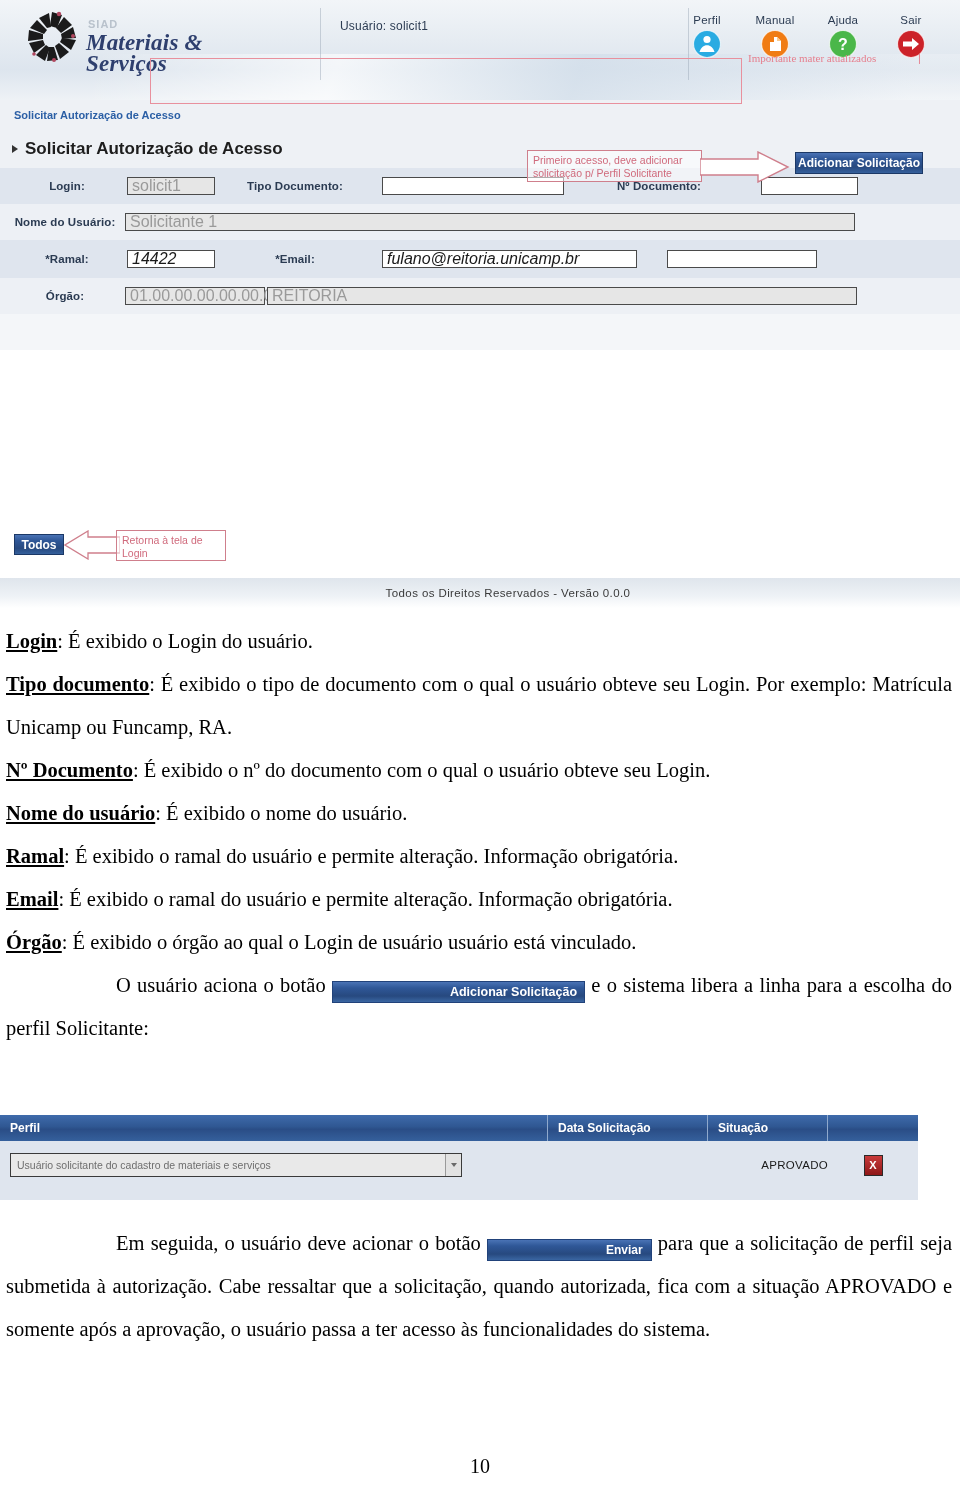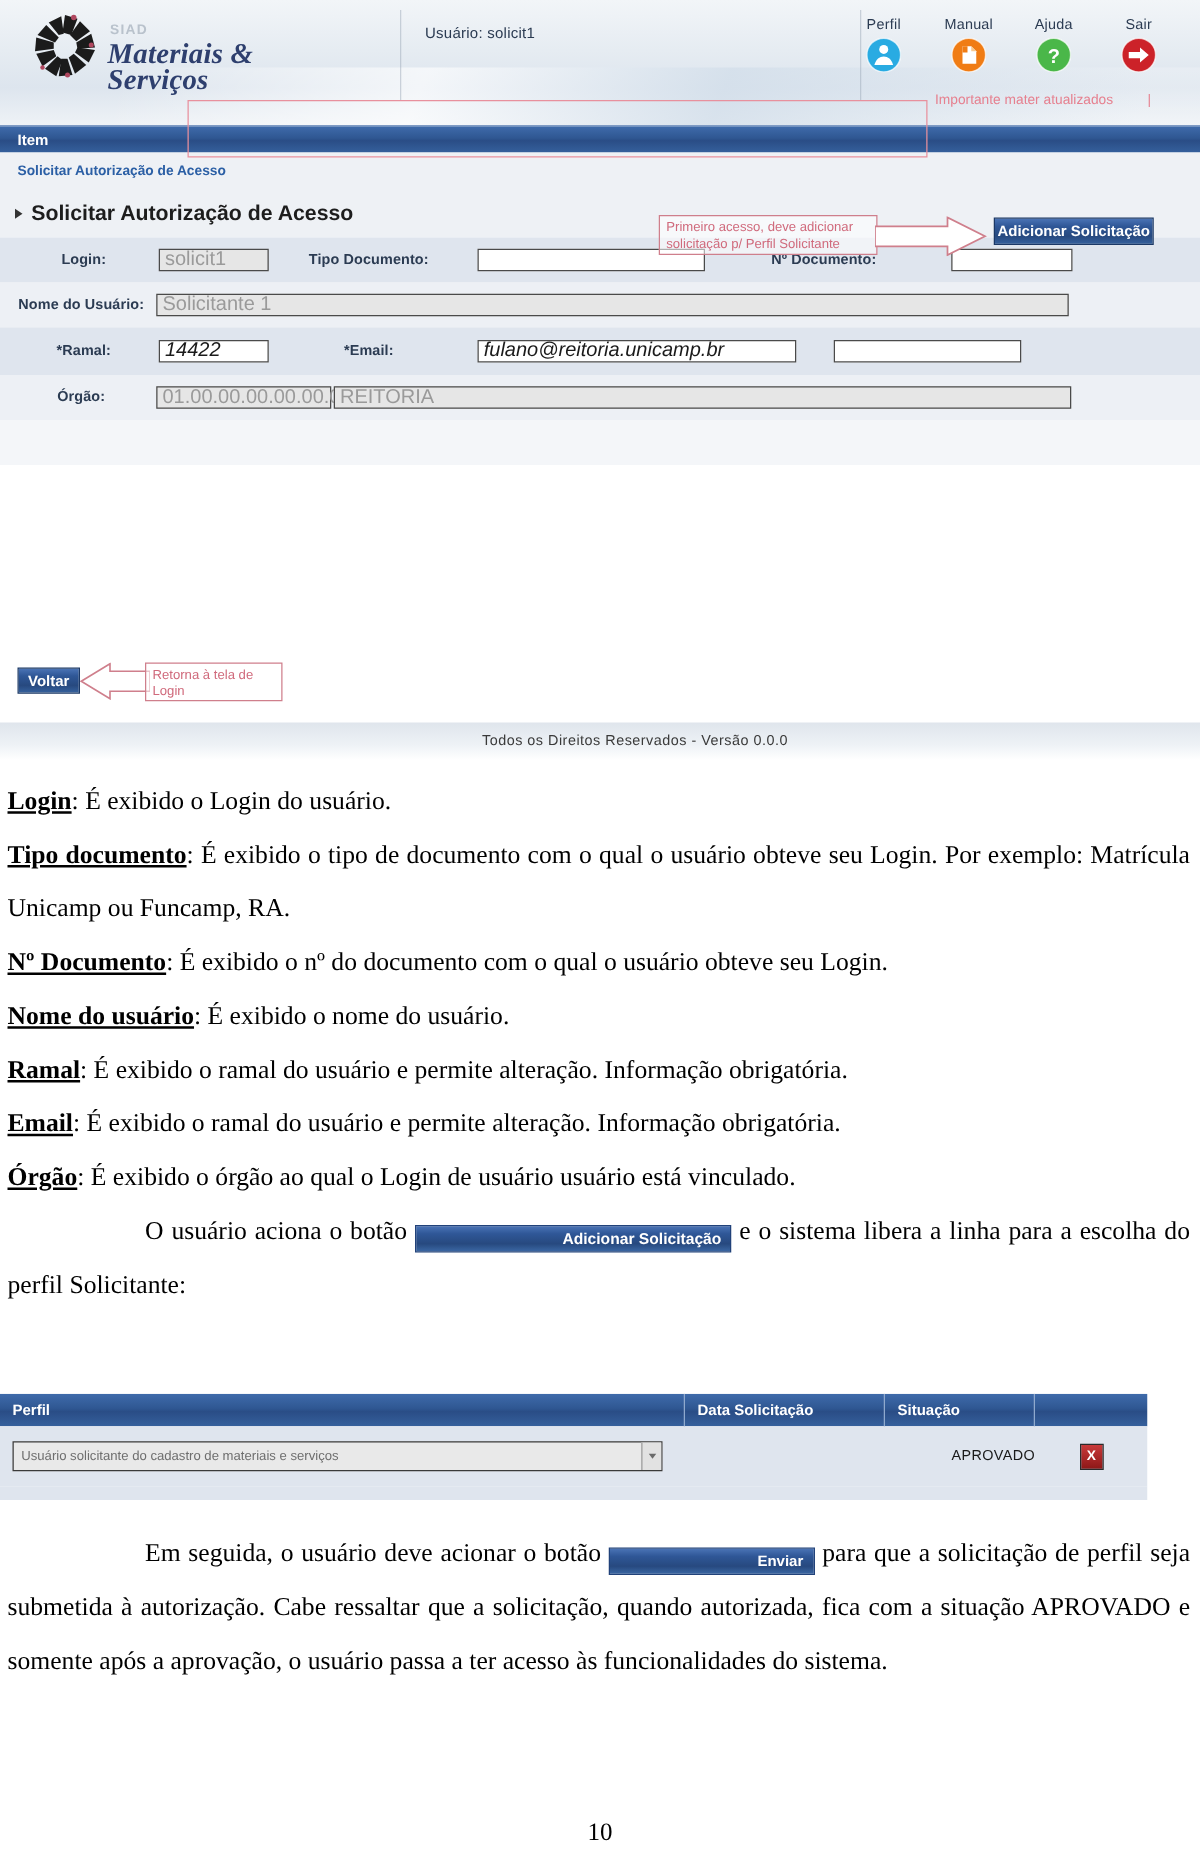"Importante mater atualizados" div.annot-plain { font-family: none -> Liberation Serif, serif }
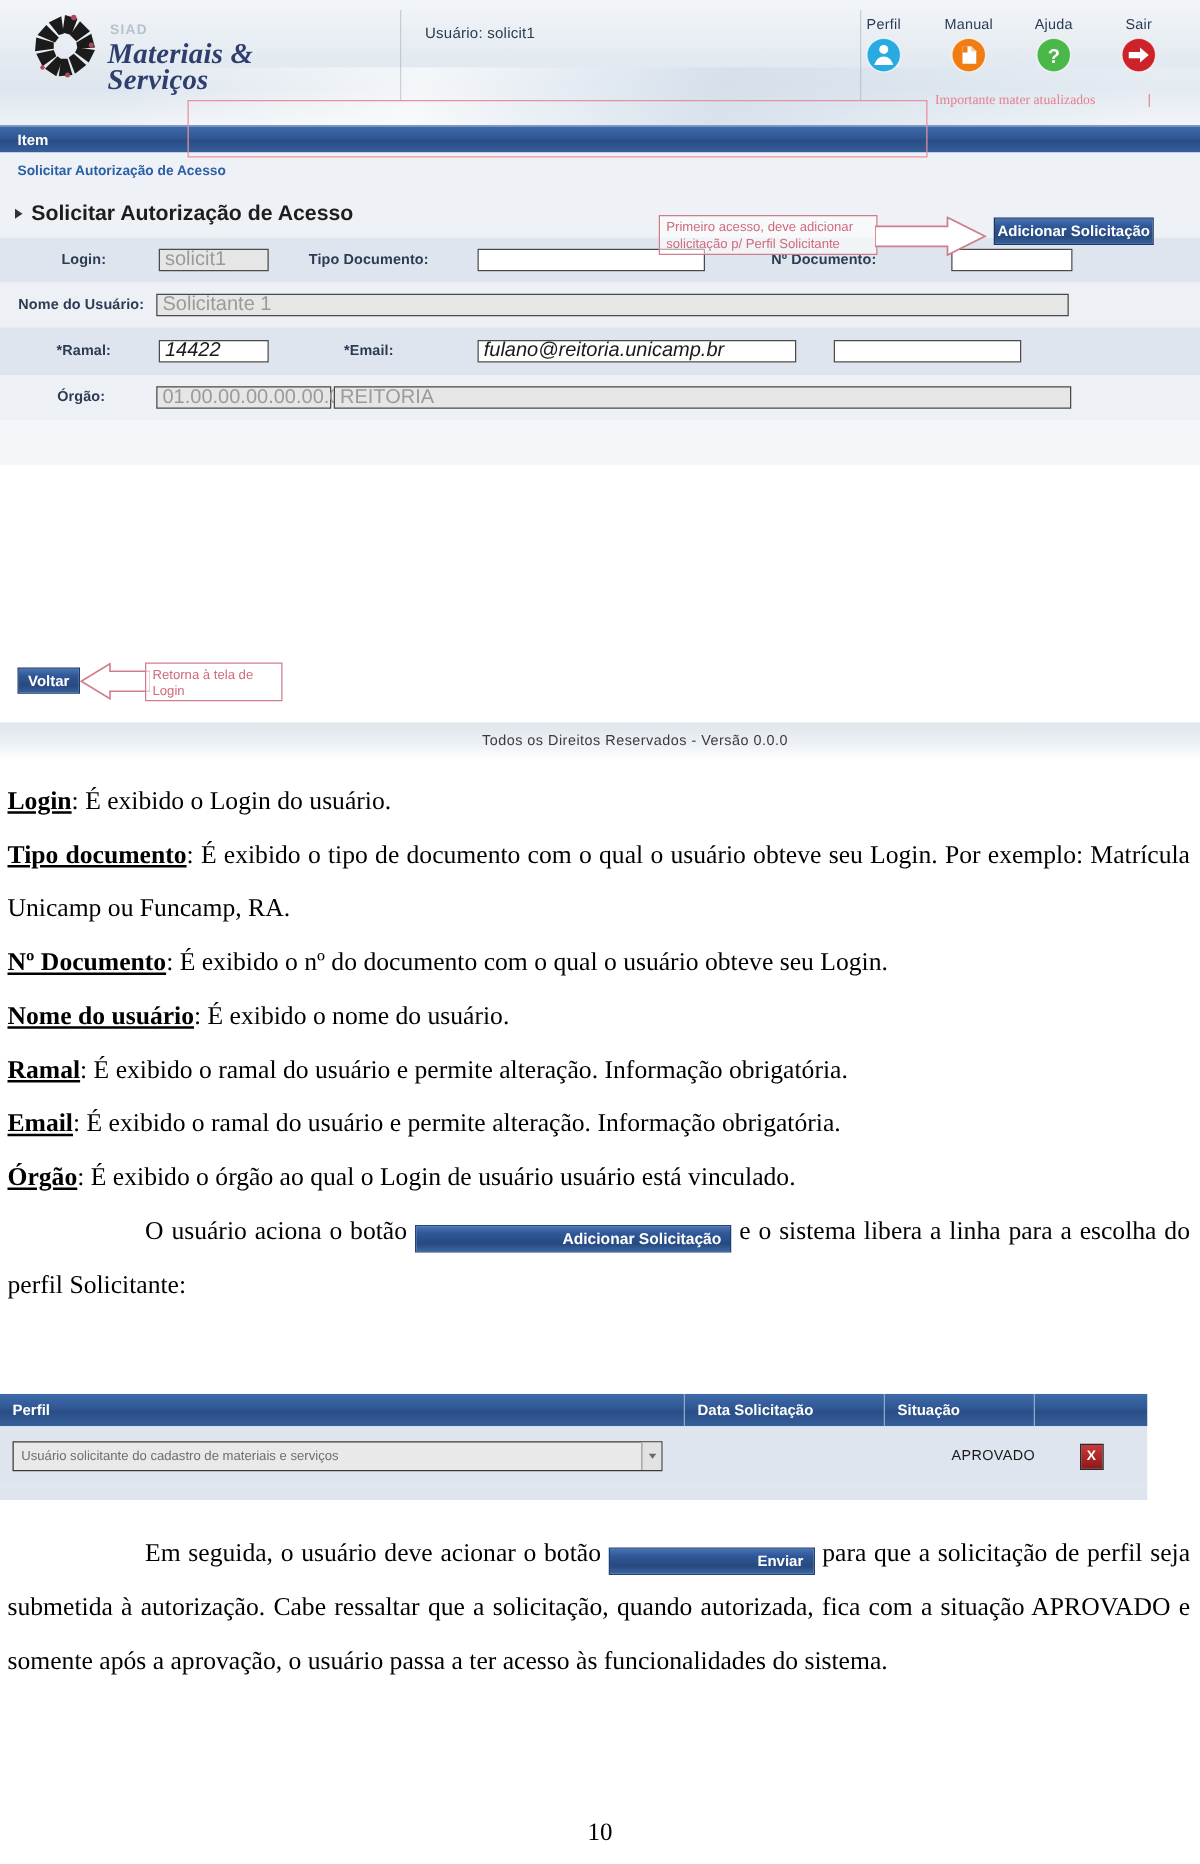"Item" div.item-bar { html: <div>Item</div> -> none }
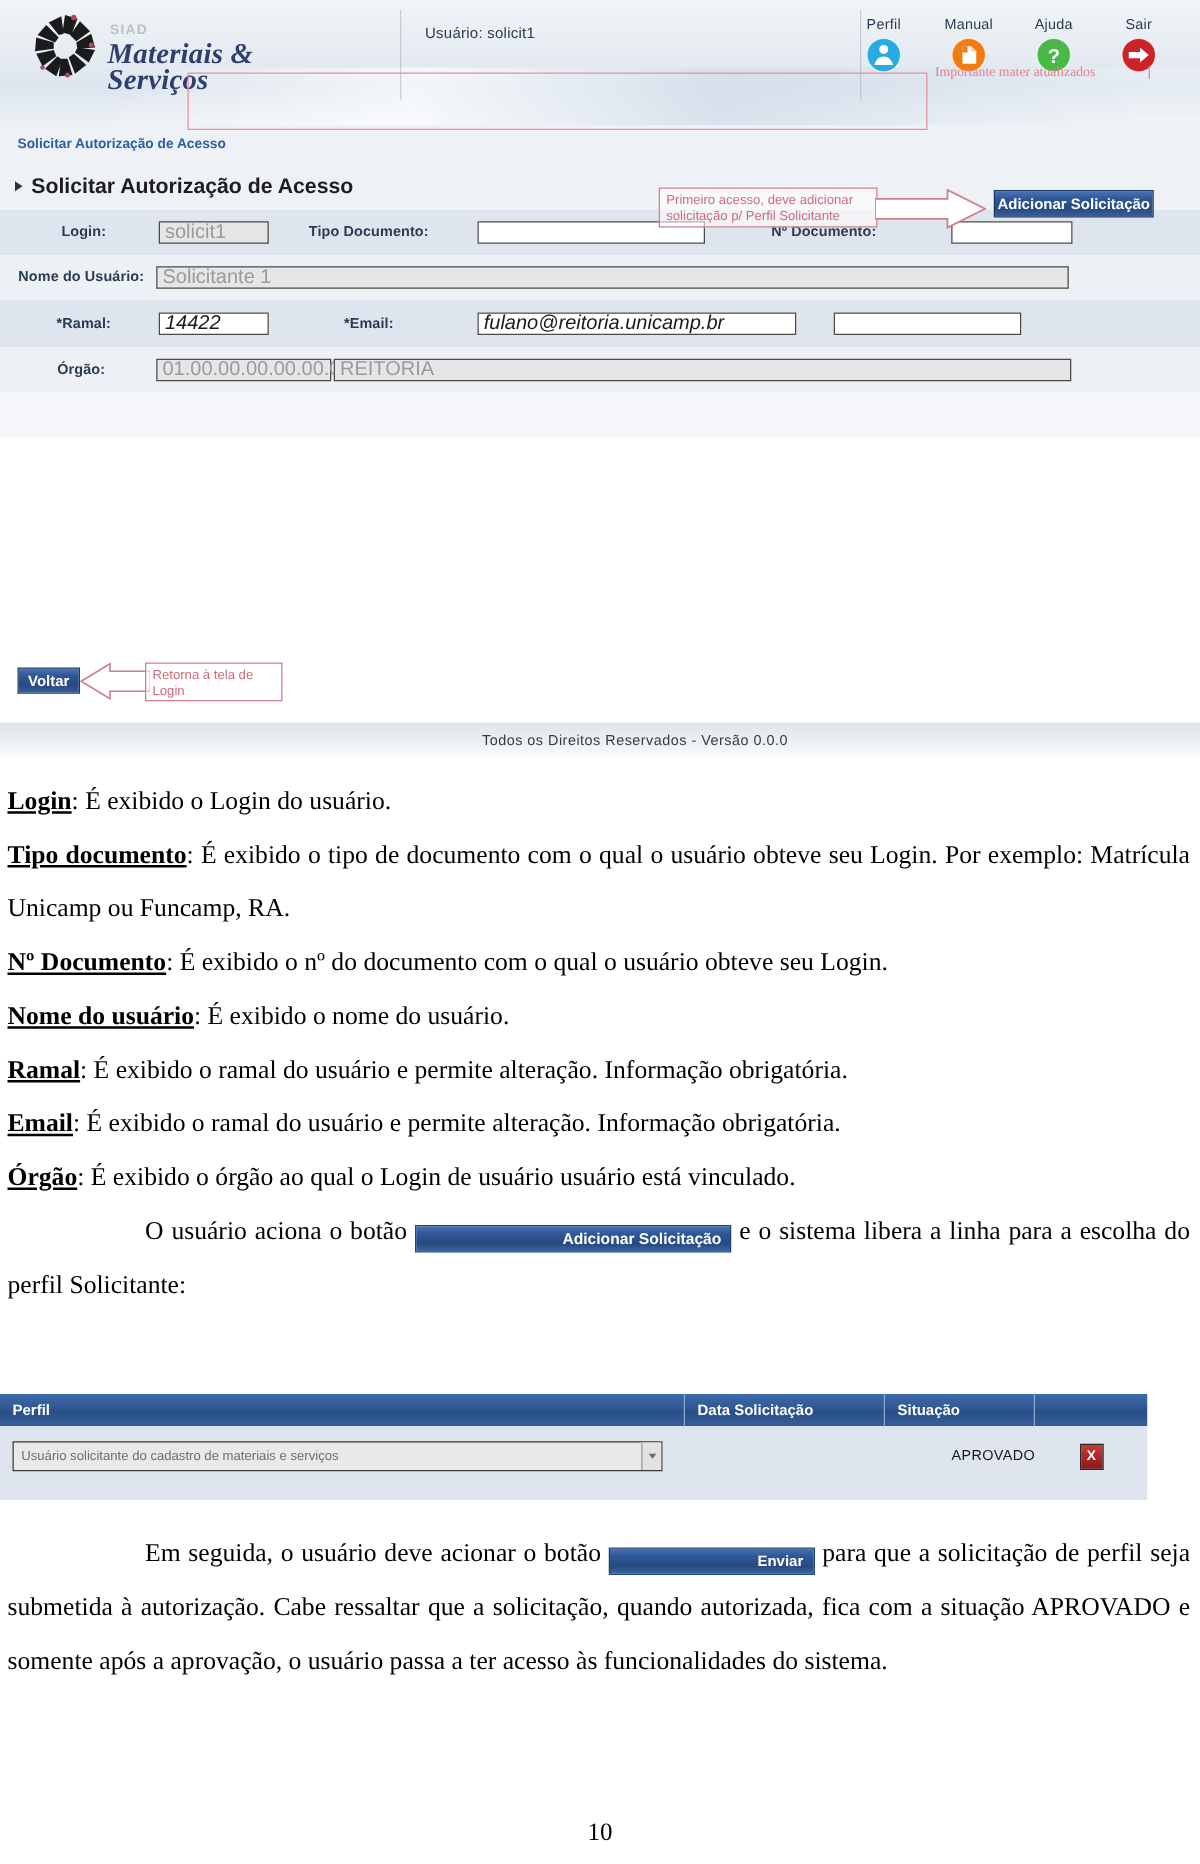"Voltar" div.btn-blue { text: Voltar -> Todos }
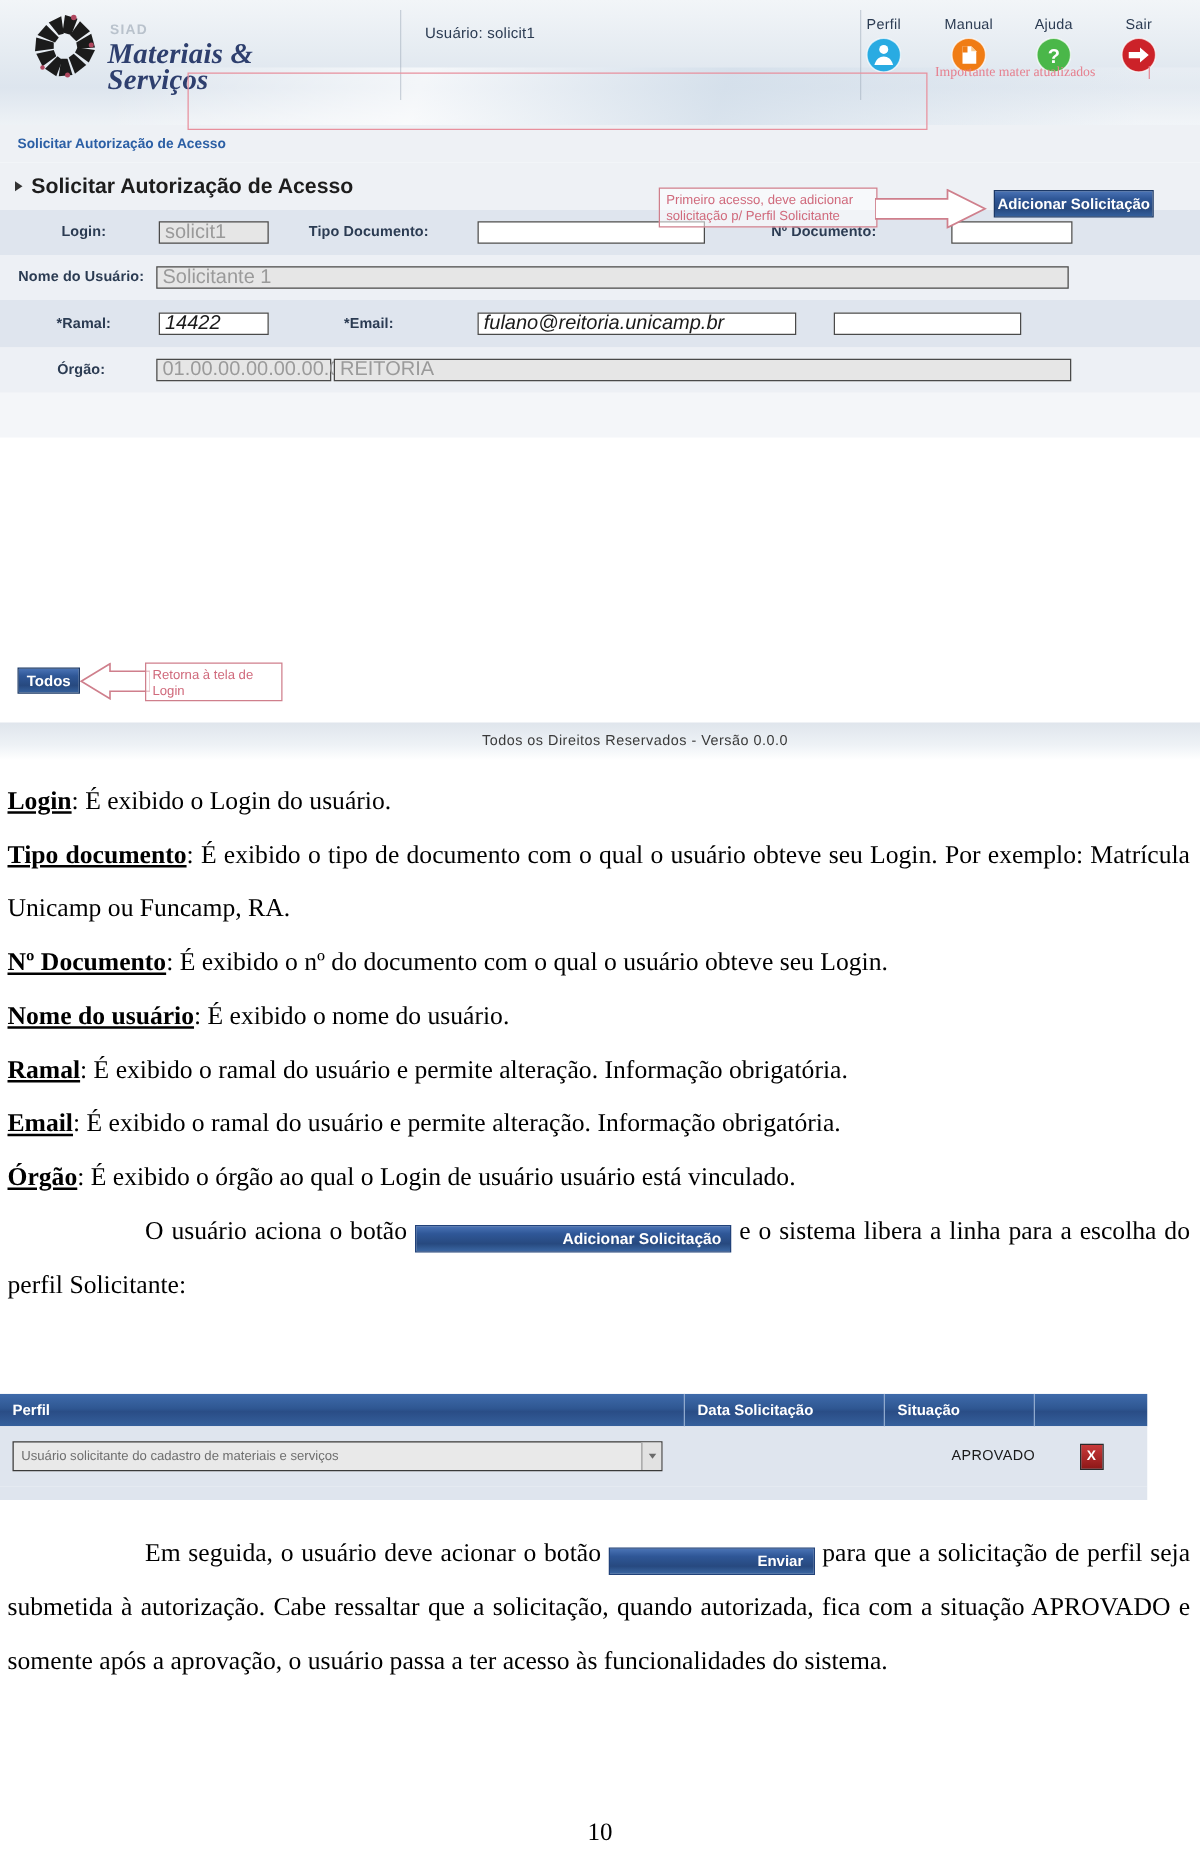"Usuário solicitante do cadastro de" span.sel { width: 520px -> 452px }
